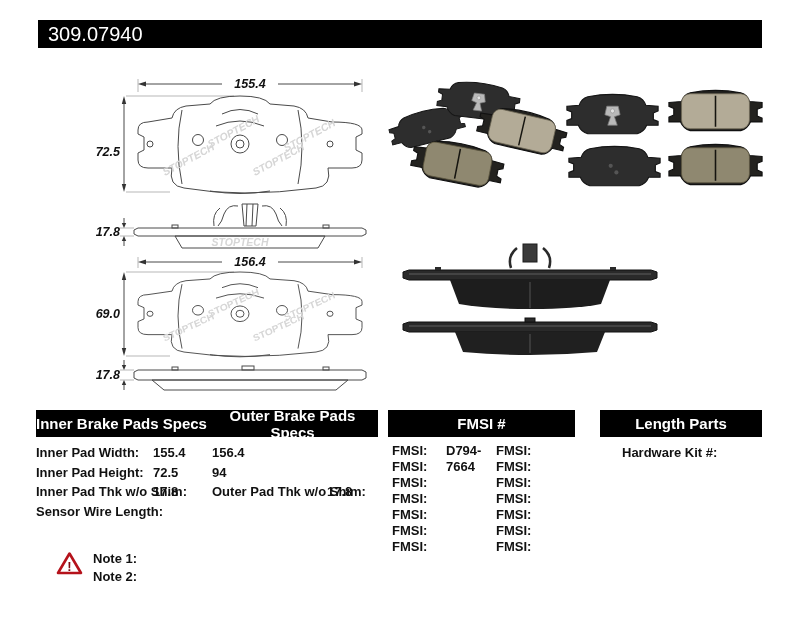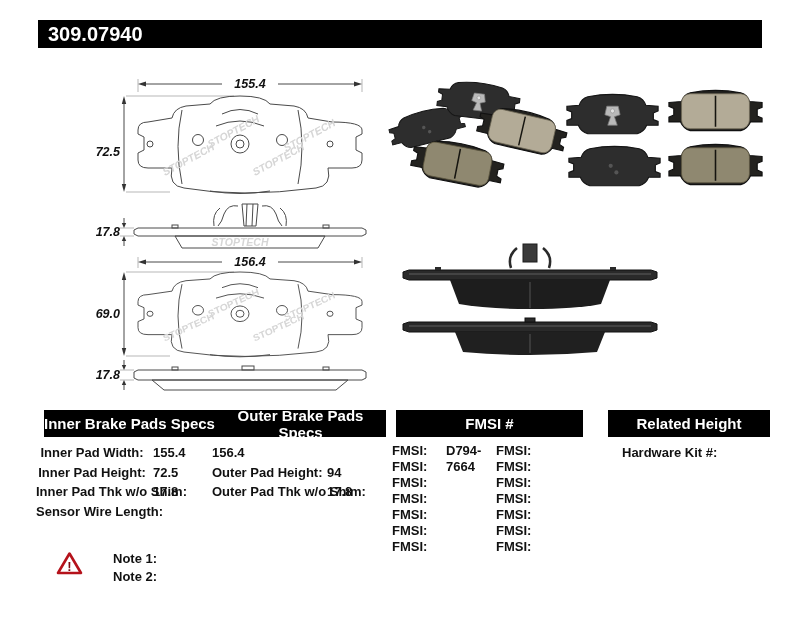"309.07940" .hdr { font-weight: bold -> normal }
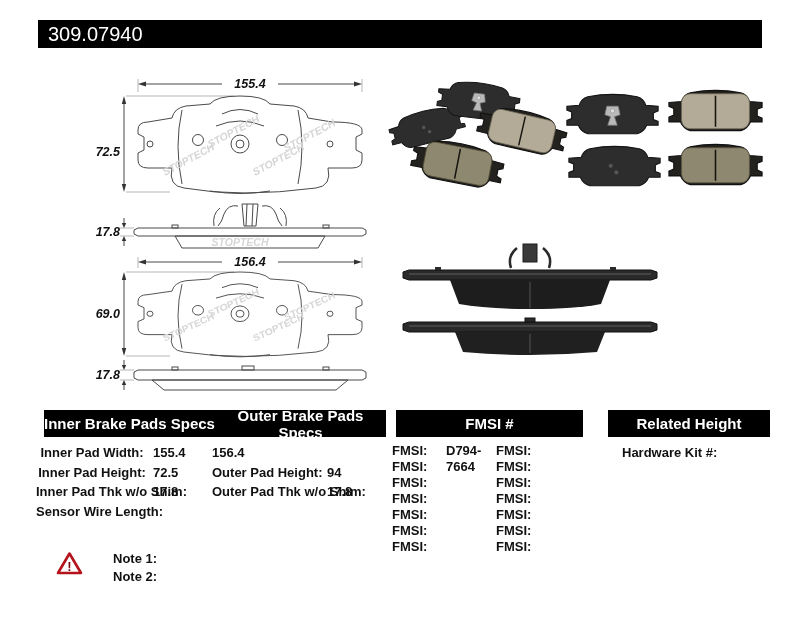"Inner Brake Pads Specs" .bar { margin-left: 8px -> none }
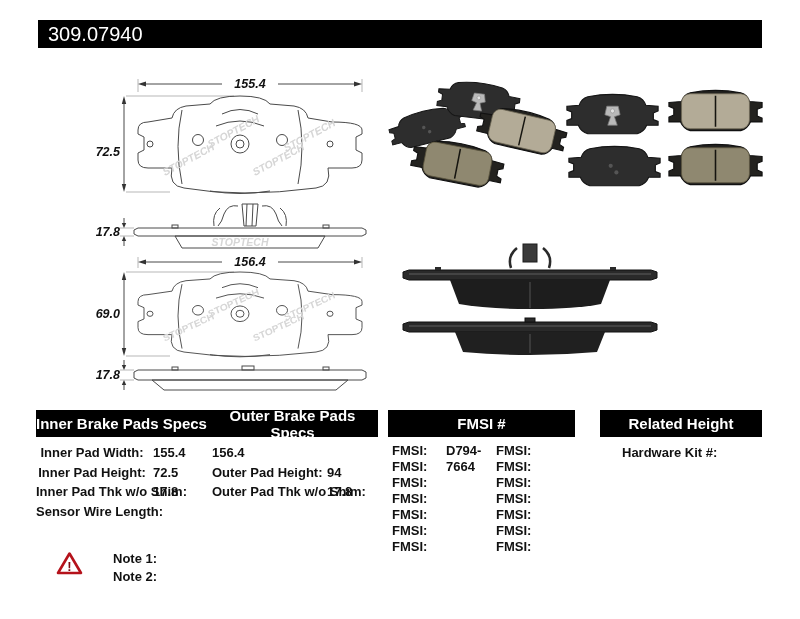"Related Height" span { text: Related Height -> Length Parts }
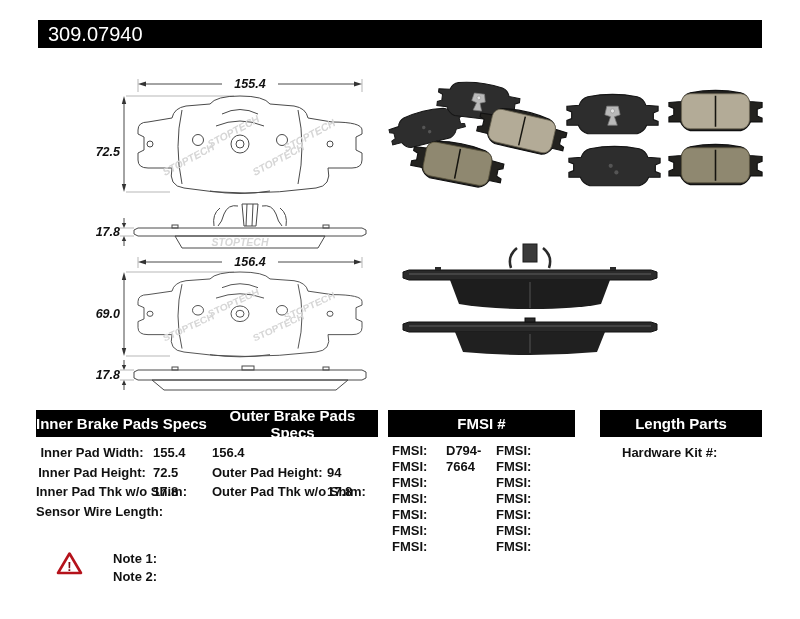"Inner Pad Width:" .spec-label { text-align: center -> left }
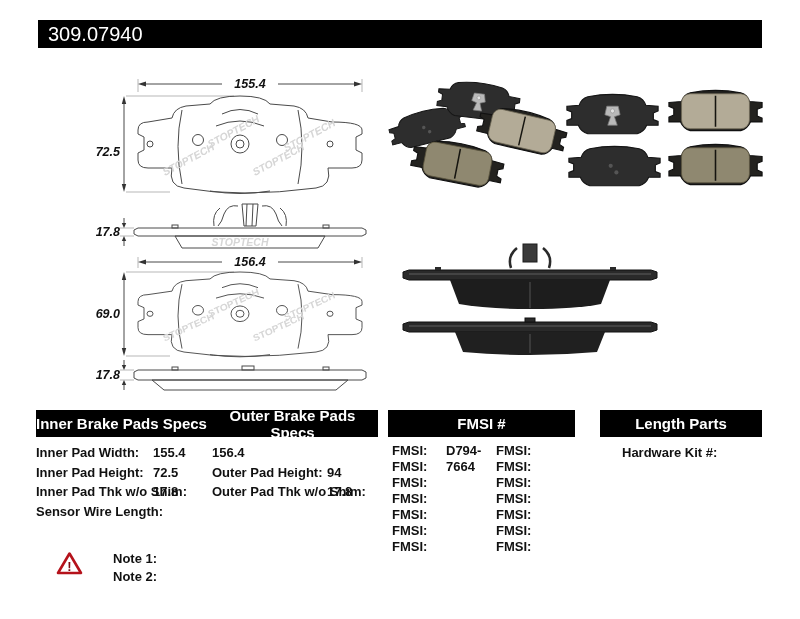"Outer Pad Height:" span.spec-label { html: <span>Outer Pad Height:</span> -> none }
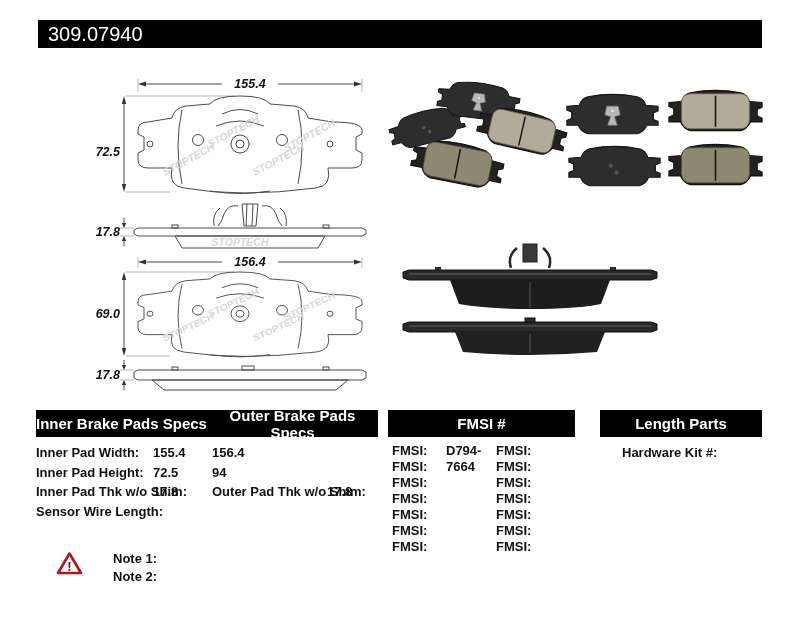"Note 1:" .note { margin-left: 20px -> none }
